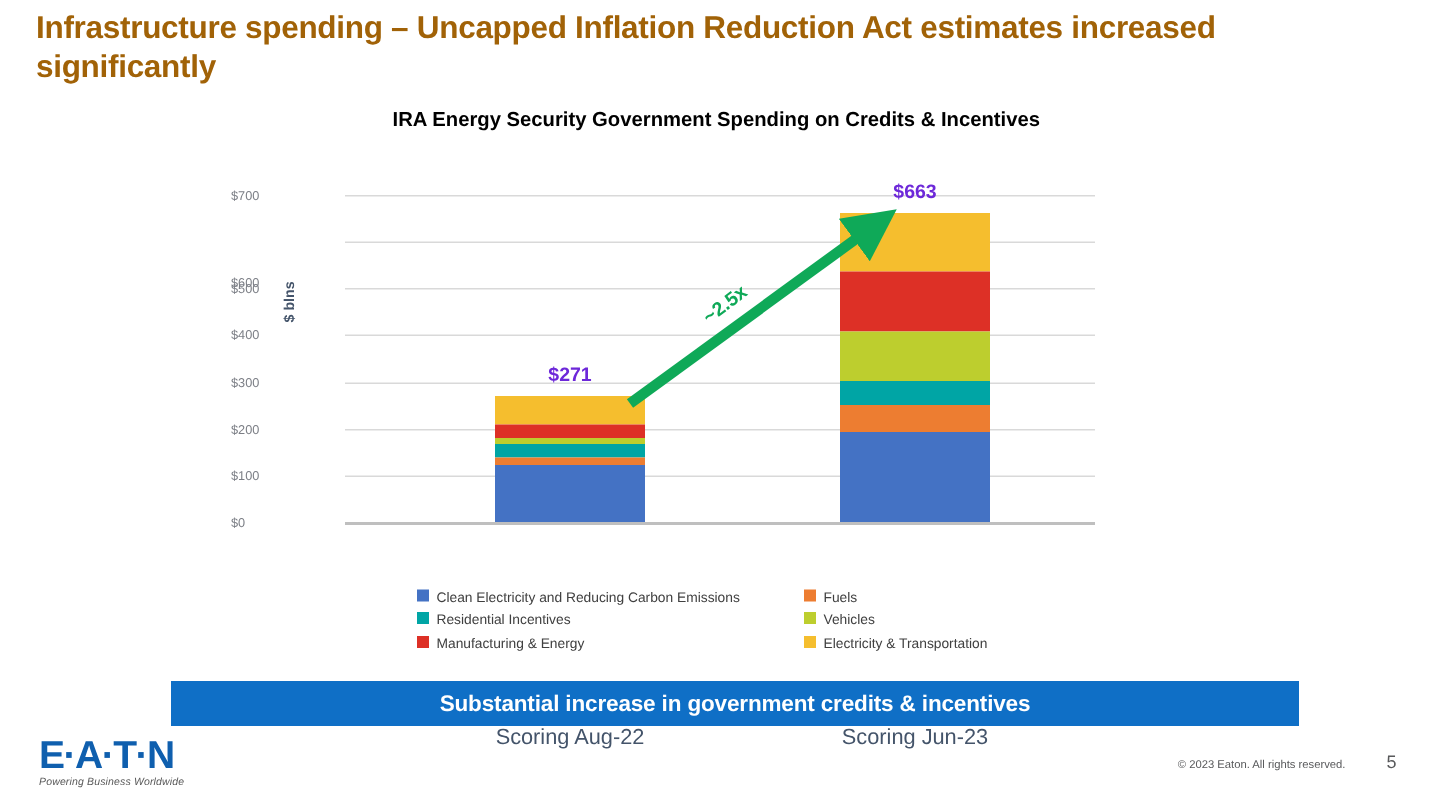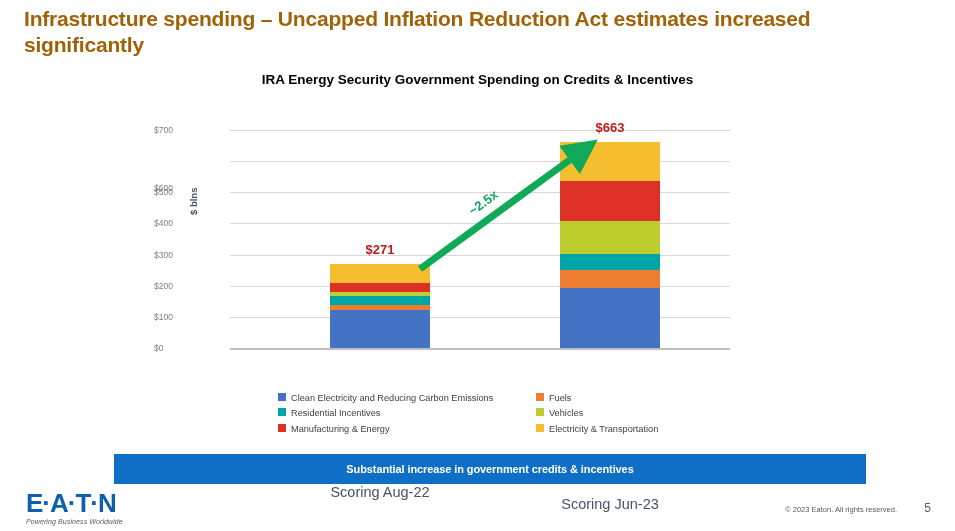"$663" .bar-total { color: #b91c1c -> #6d28d9 }
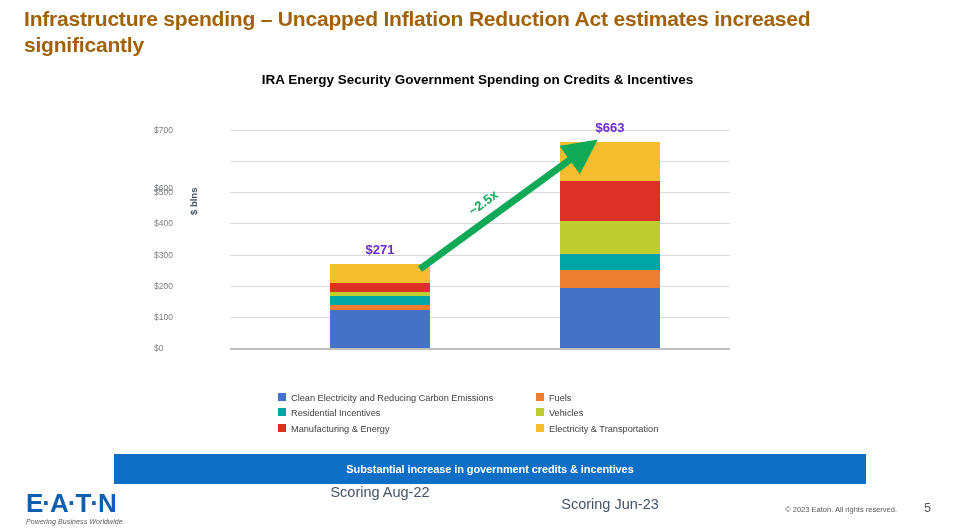"Substantial increase in government" #banner { font-size: 11px -> 15px }
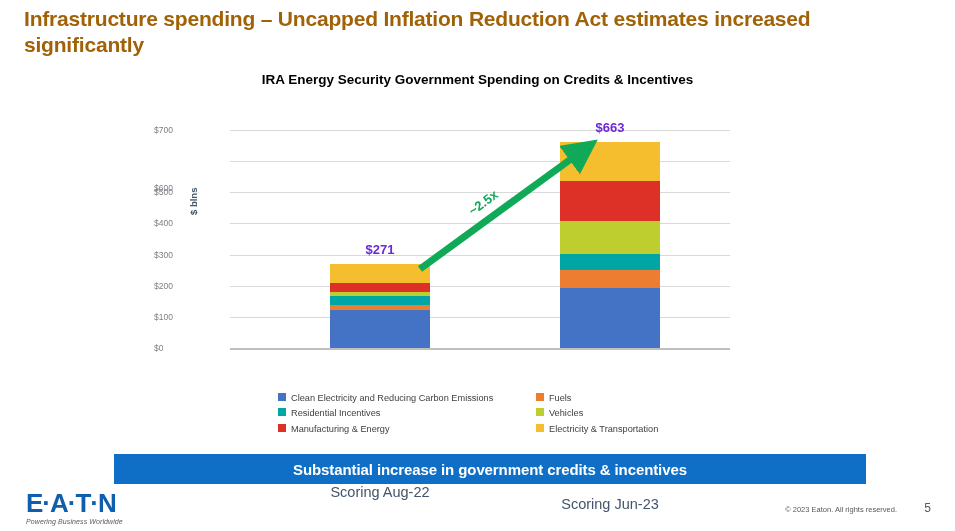"Scoring Jun-23" div.xlabel { margin-top: 12px -> none }
